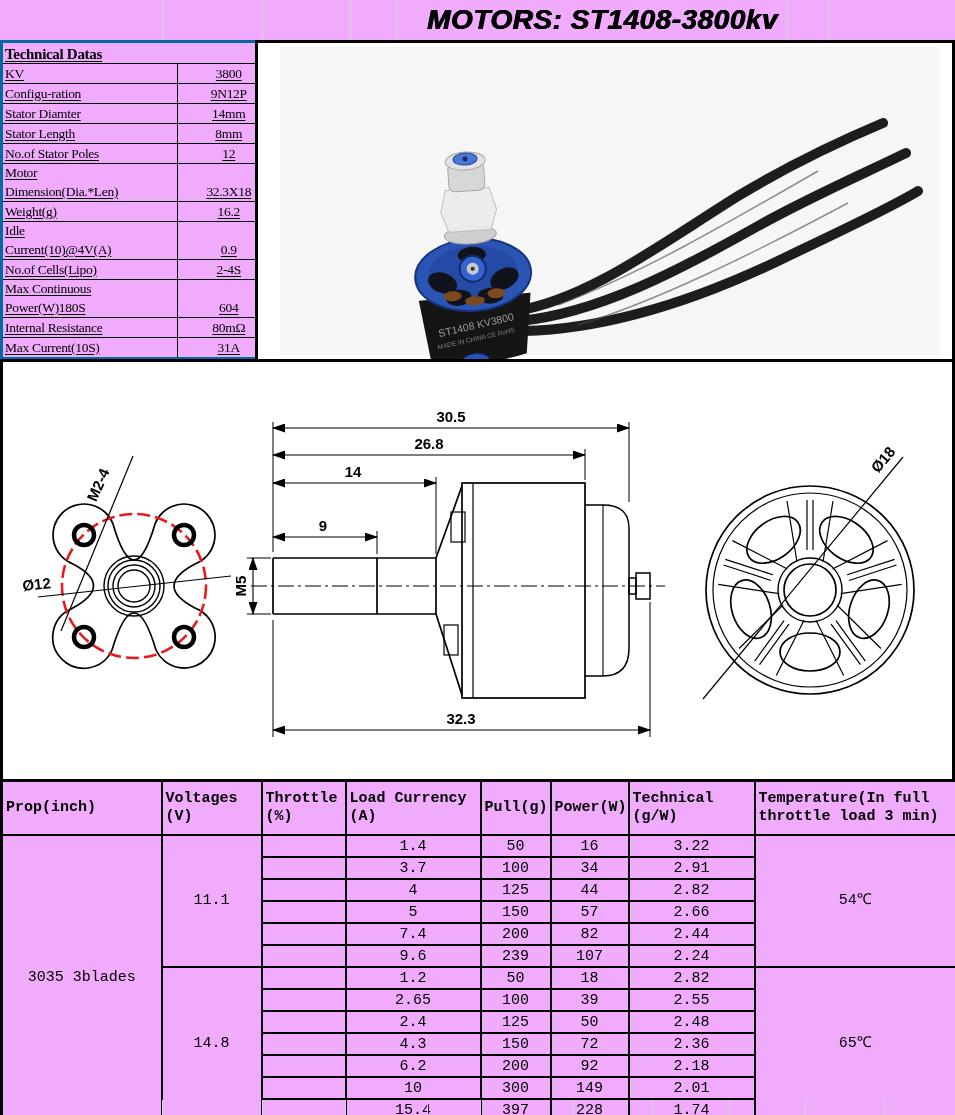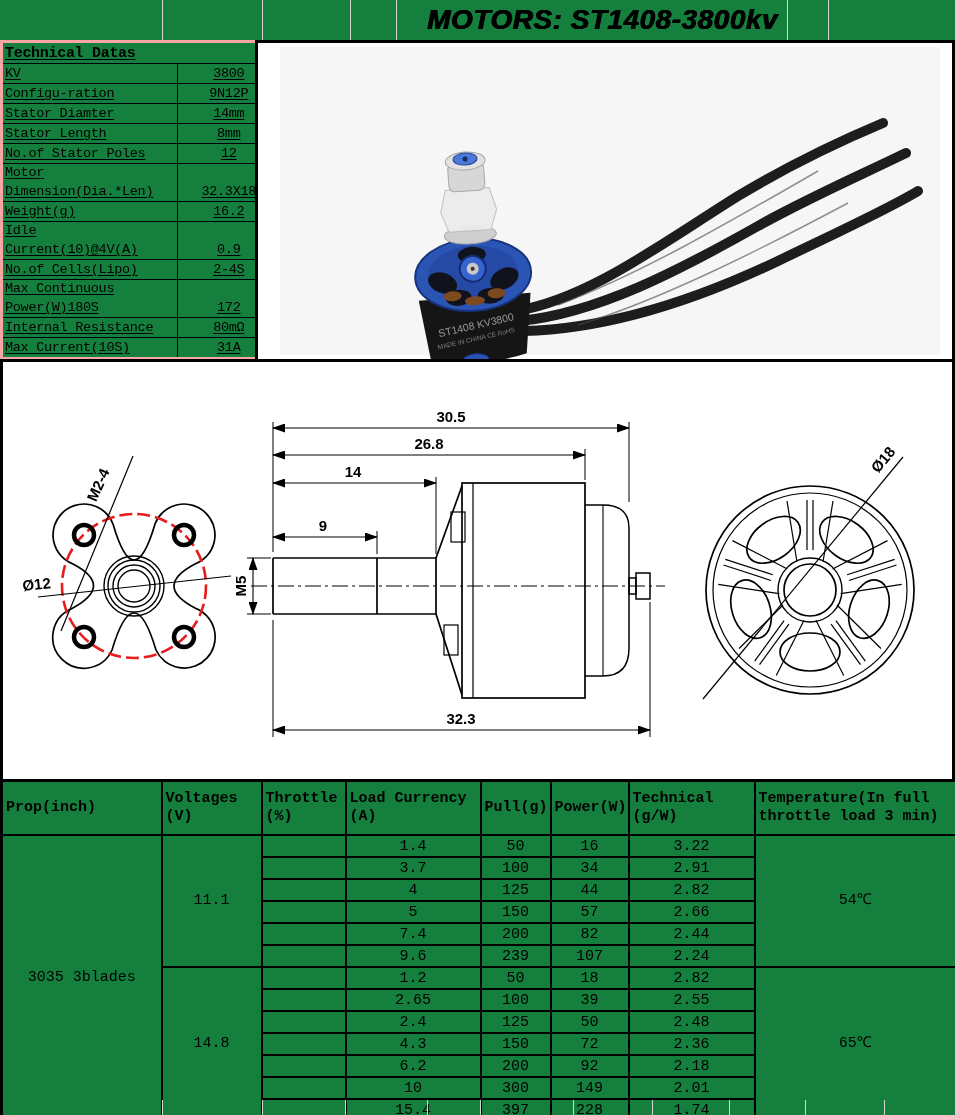"MOTORS: ST1408-3800kv" #sheet { background: #15803d -> #f0abfc }
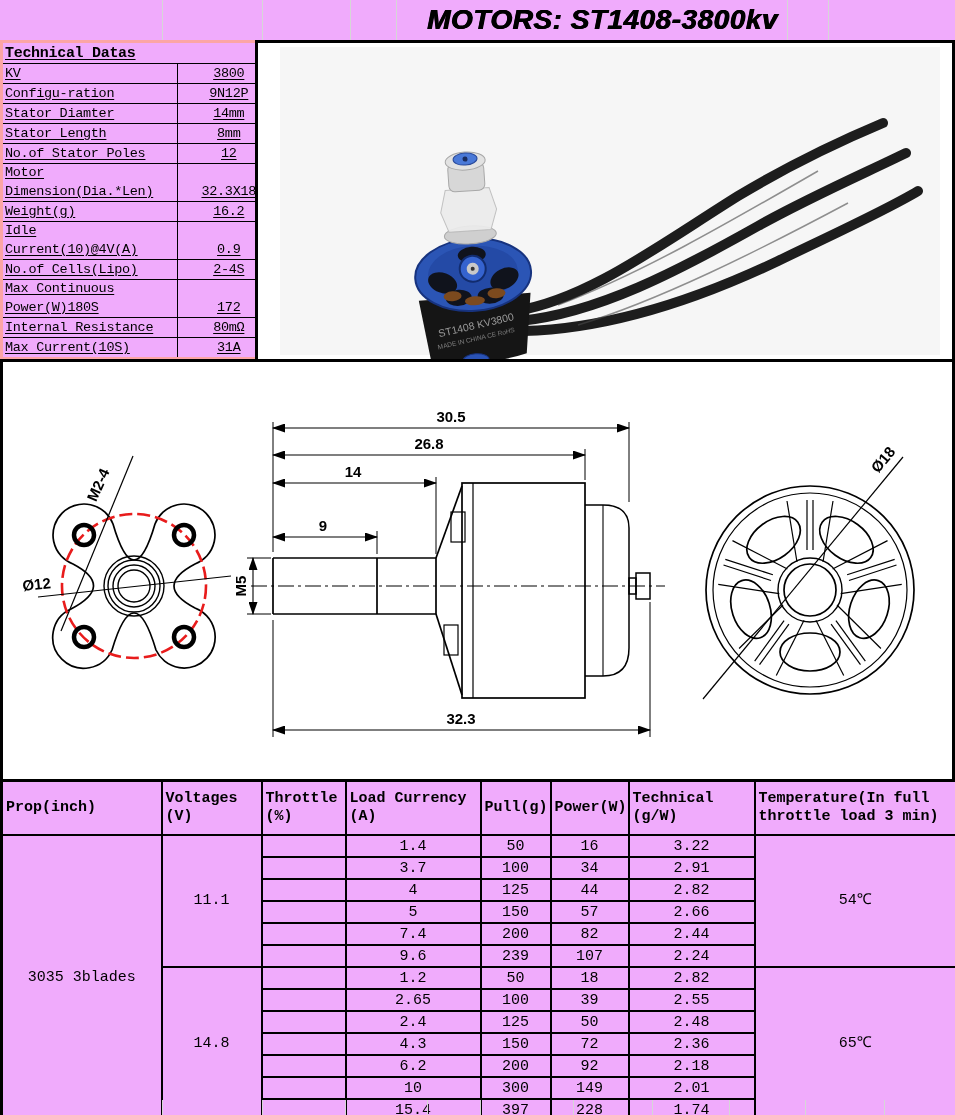"Technical Datas" table.tech { border: 3px solid #fca5a5 -> 3px solid #0369a1; font-family: none -> Liberation Serif, serif }
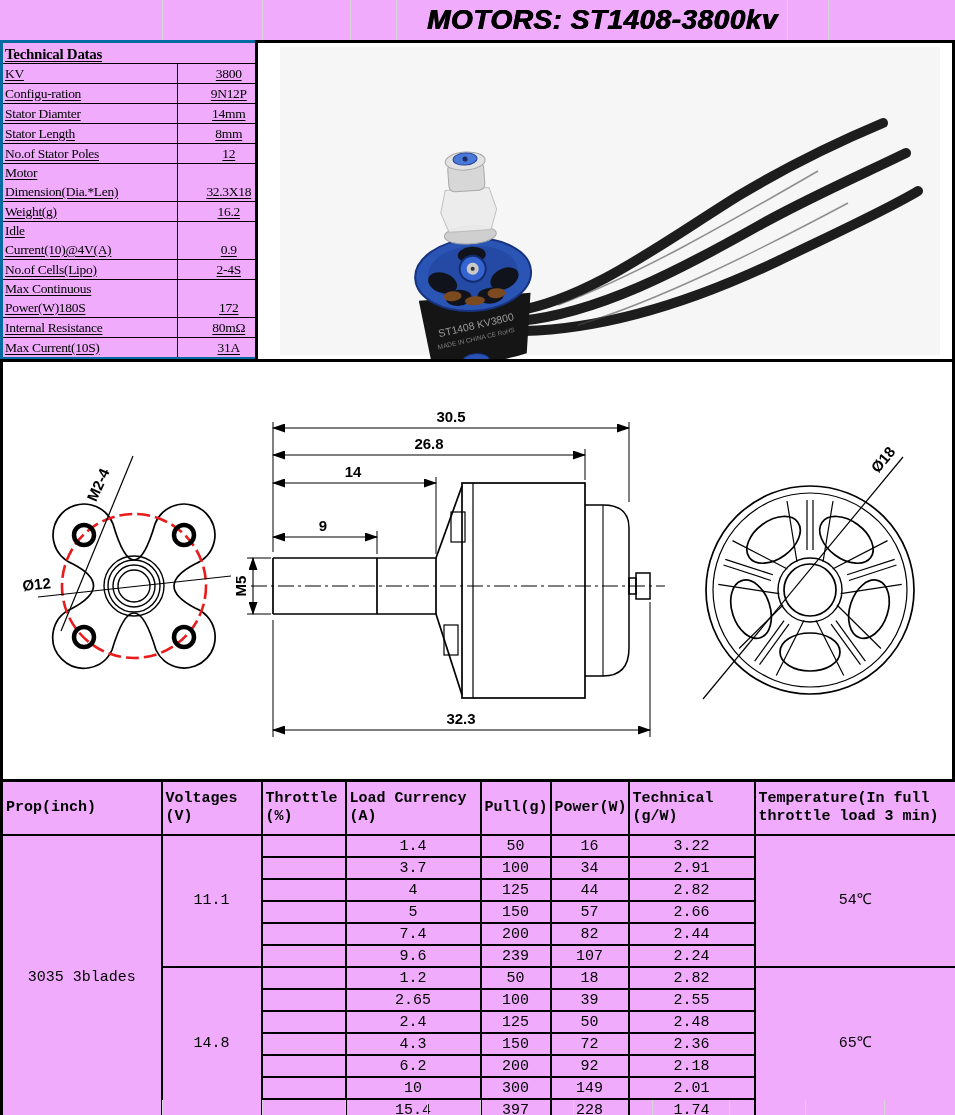"172" span.u { text: 172 -> 604 }
